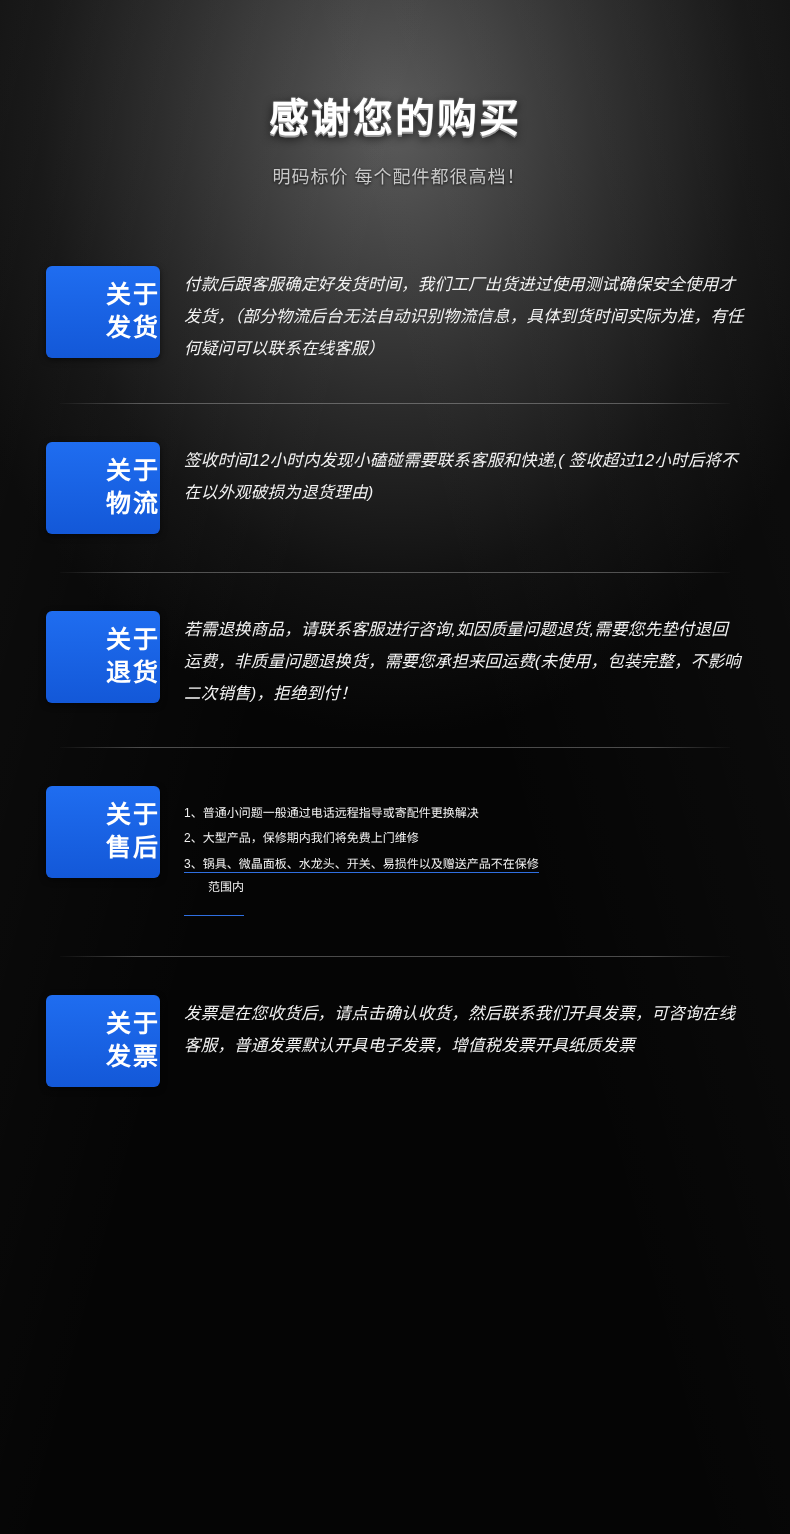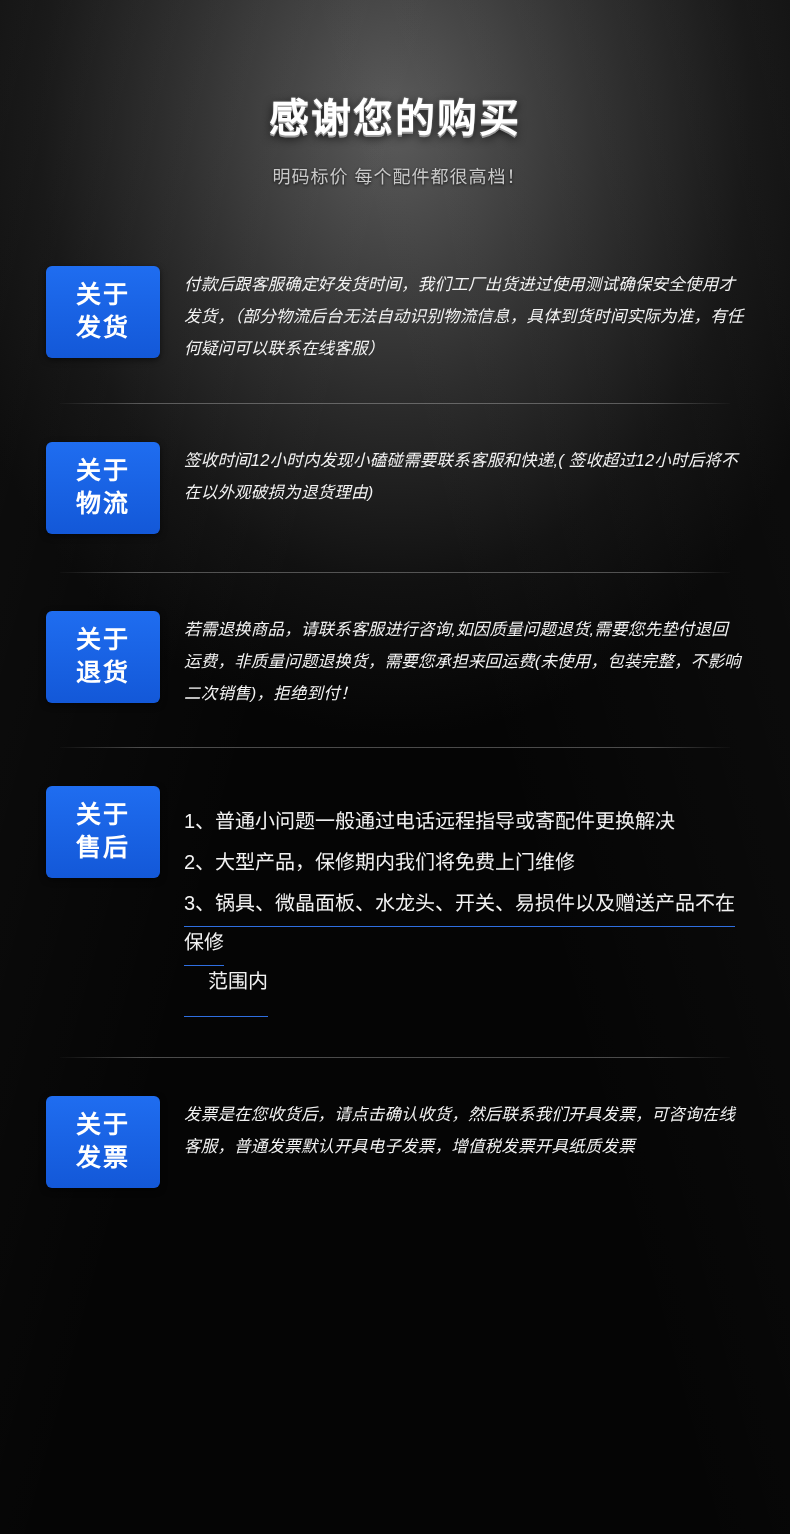"关于" .badge { text-align: center -> right }
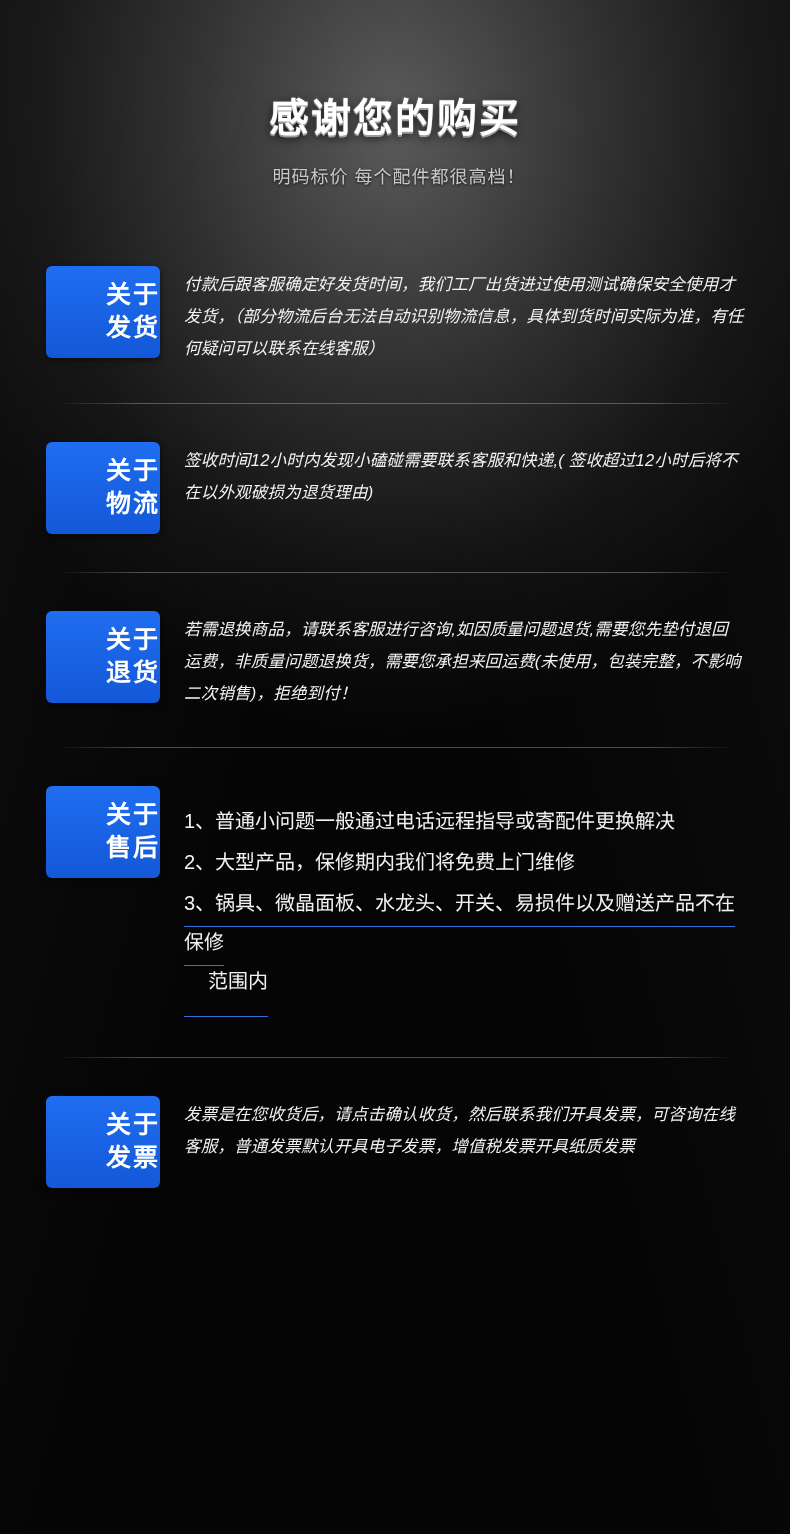"1、普通小问题一般通过电话远程指导或寄配件更换解决" .numbered li { font-size: 20px -> 12px }
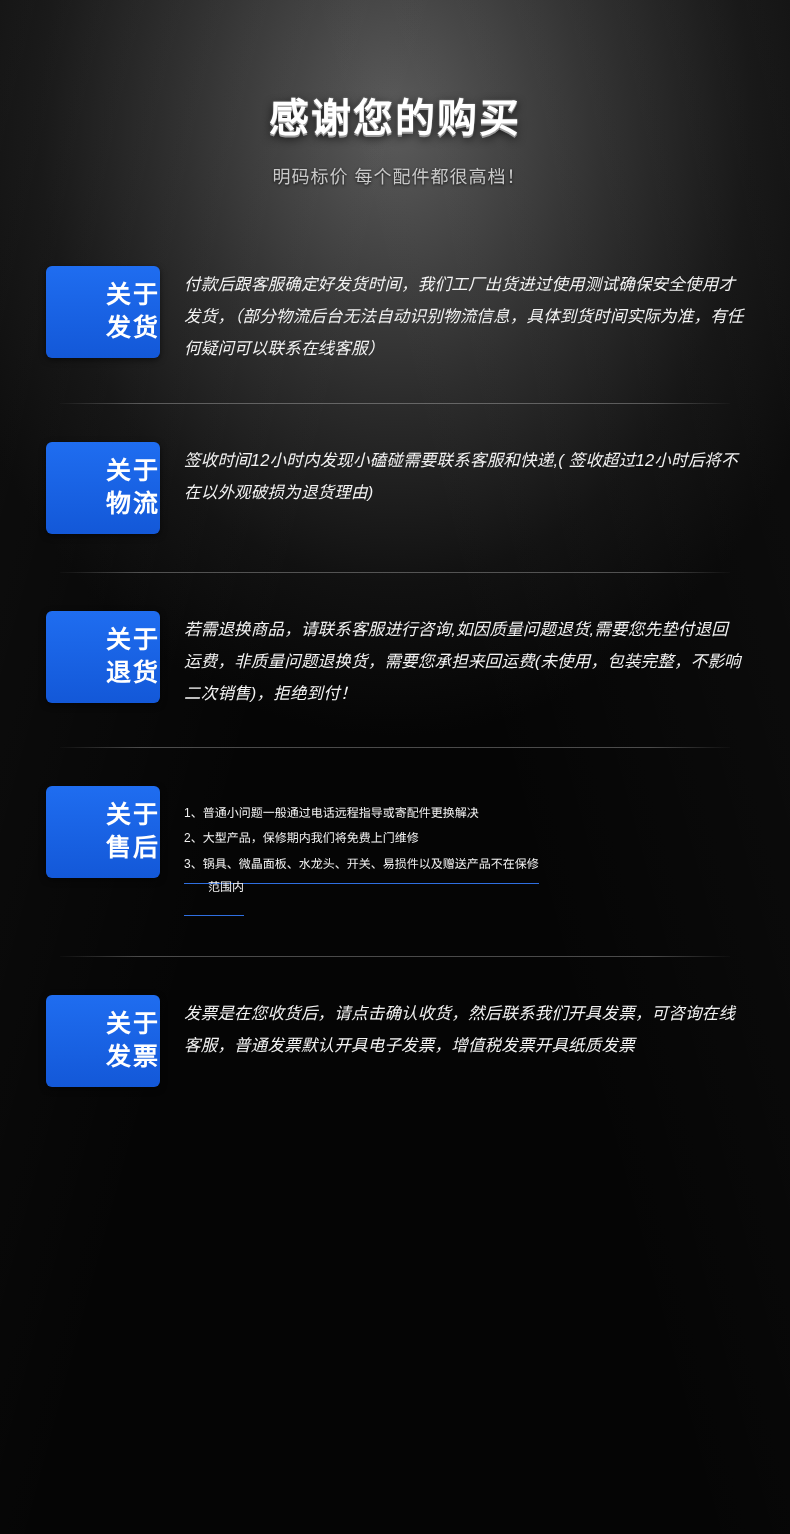"3、锅具、微晶面板、水龙头、开关、易损件以及赠送产品不在保修" .numbered li .underlined { padding-bottom: 12px -> 1px }
